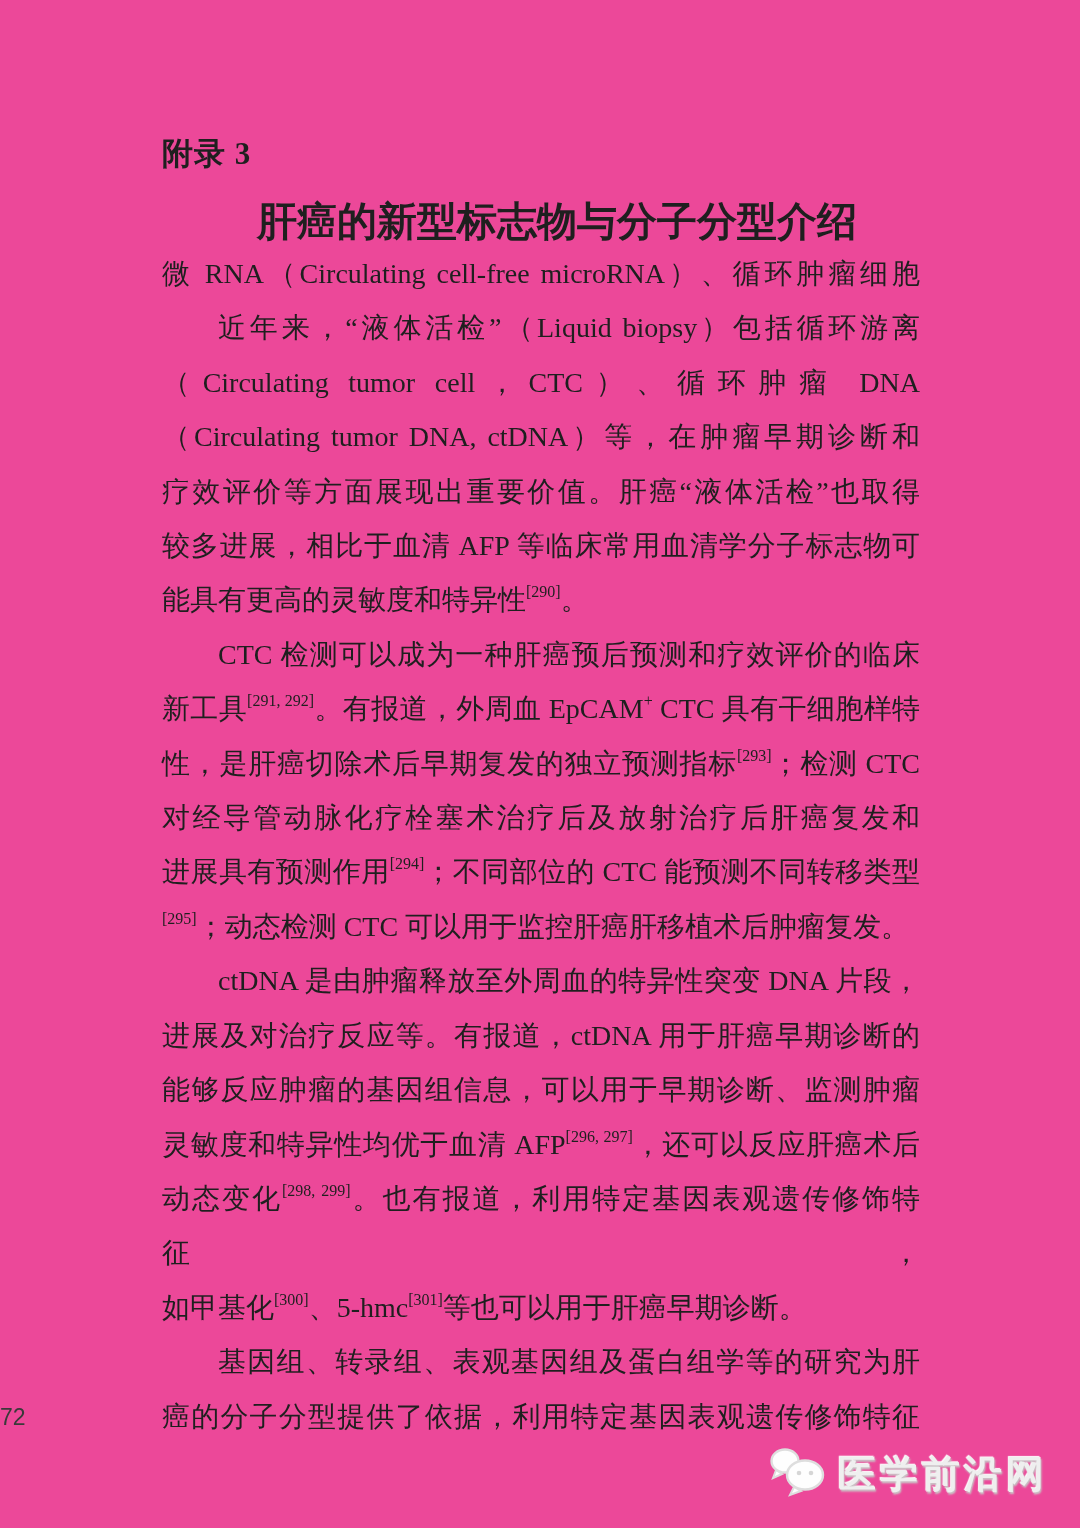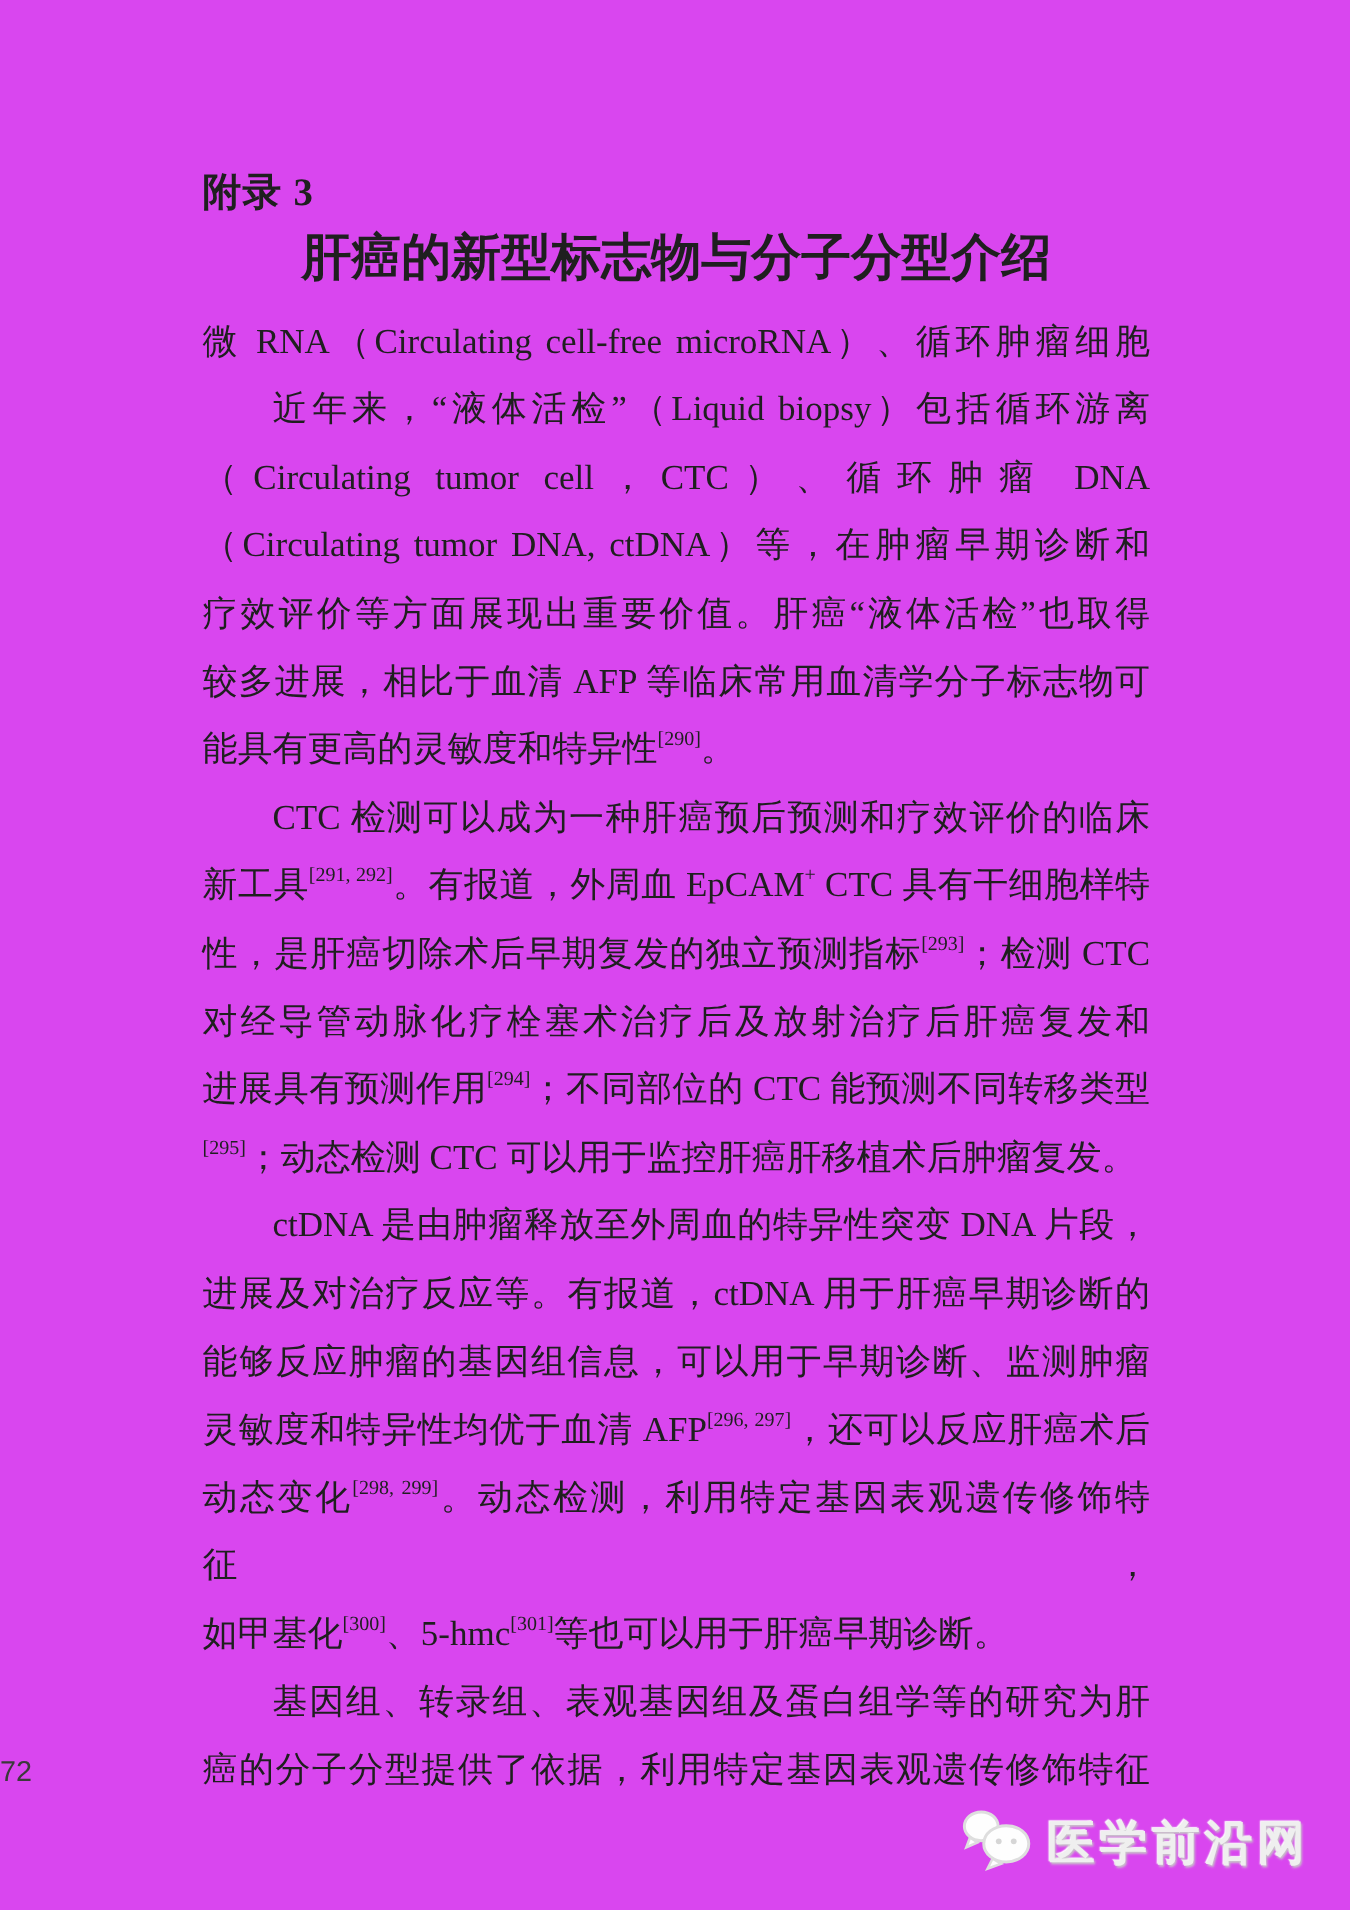"附录 3" .page { background: #d946ef -> #ec4899 }
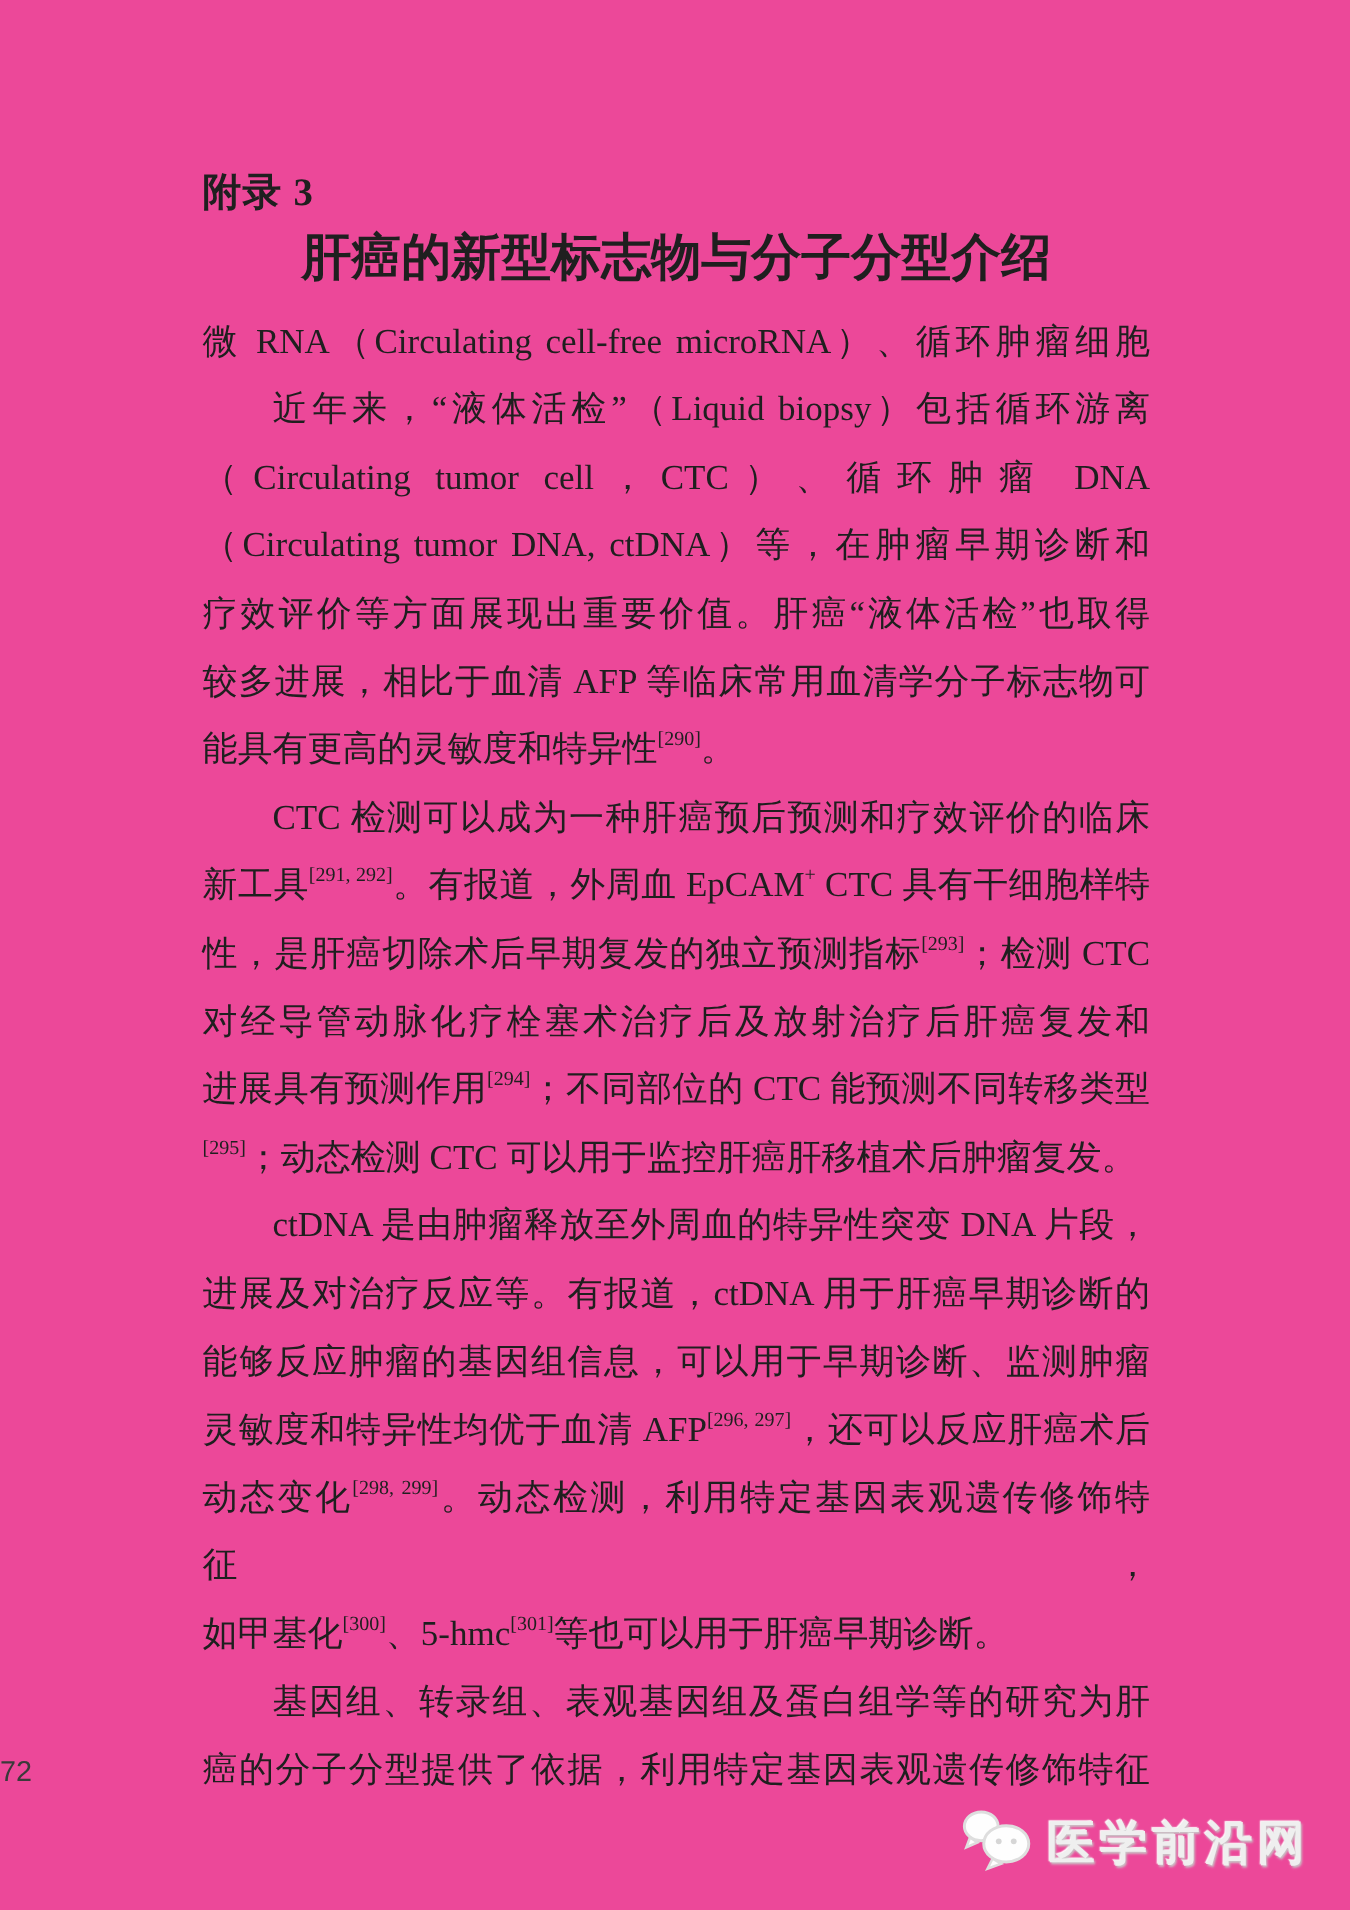"肝癌的新型标志物与分子分型介绍" .doc-title { margin: 0 -> 16px }
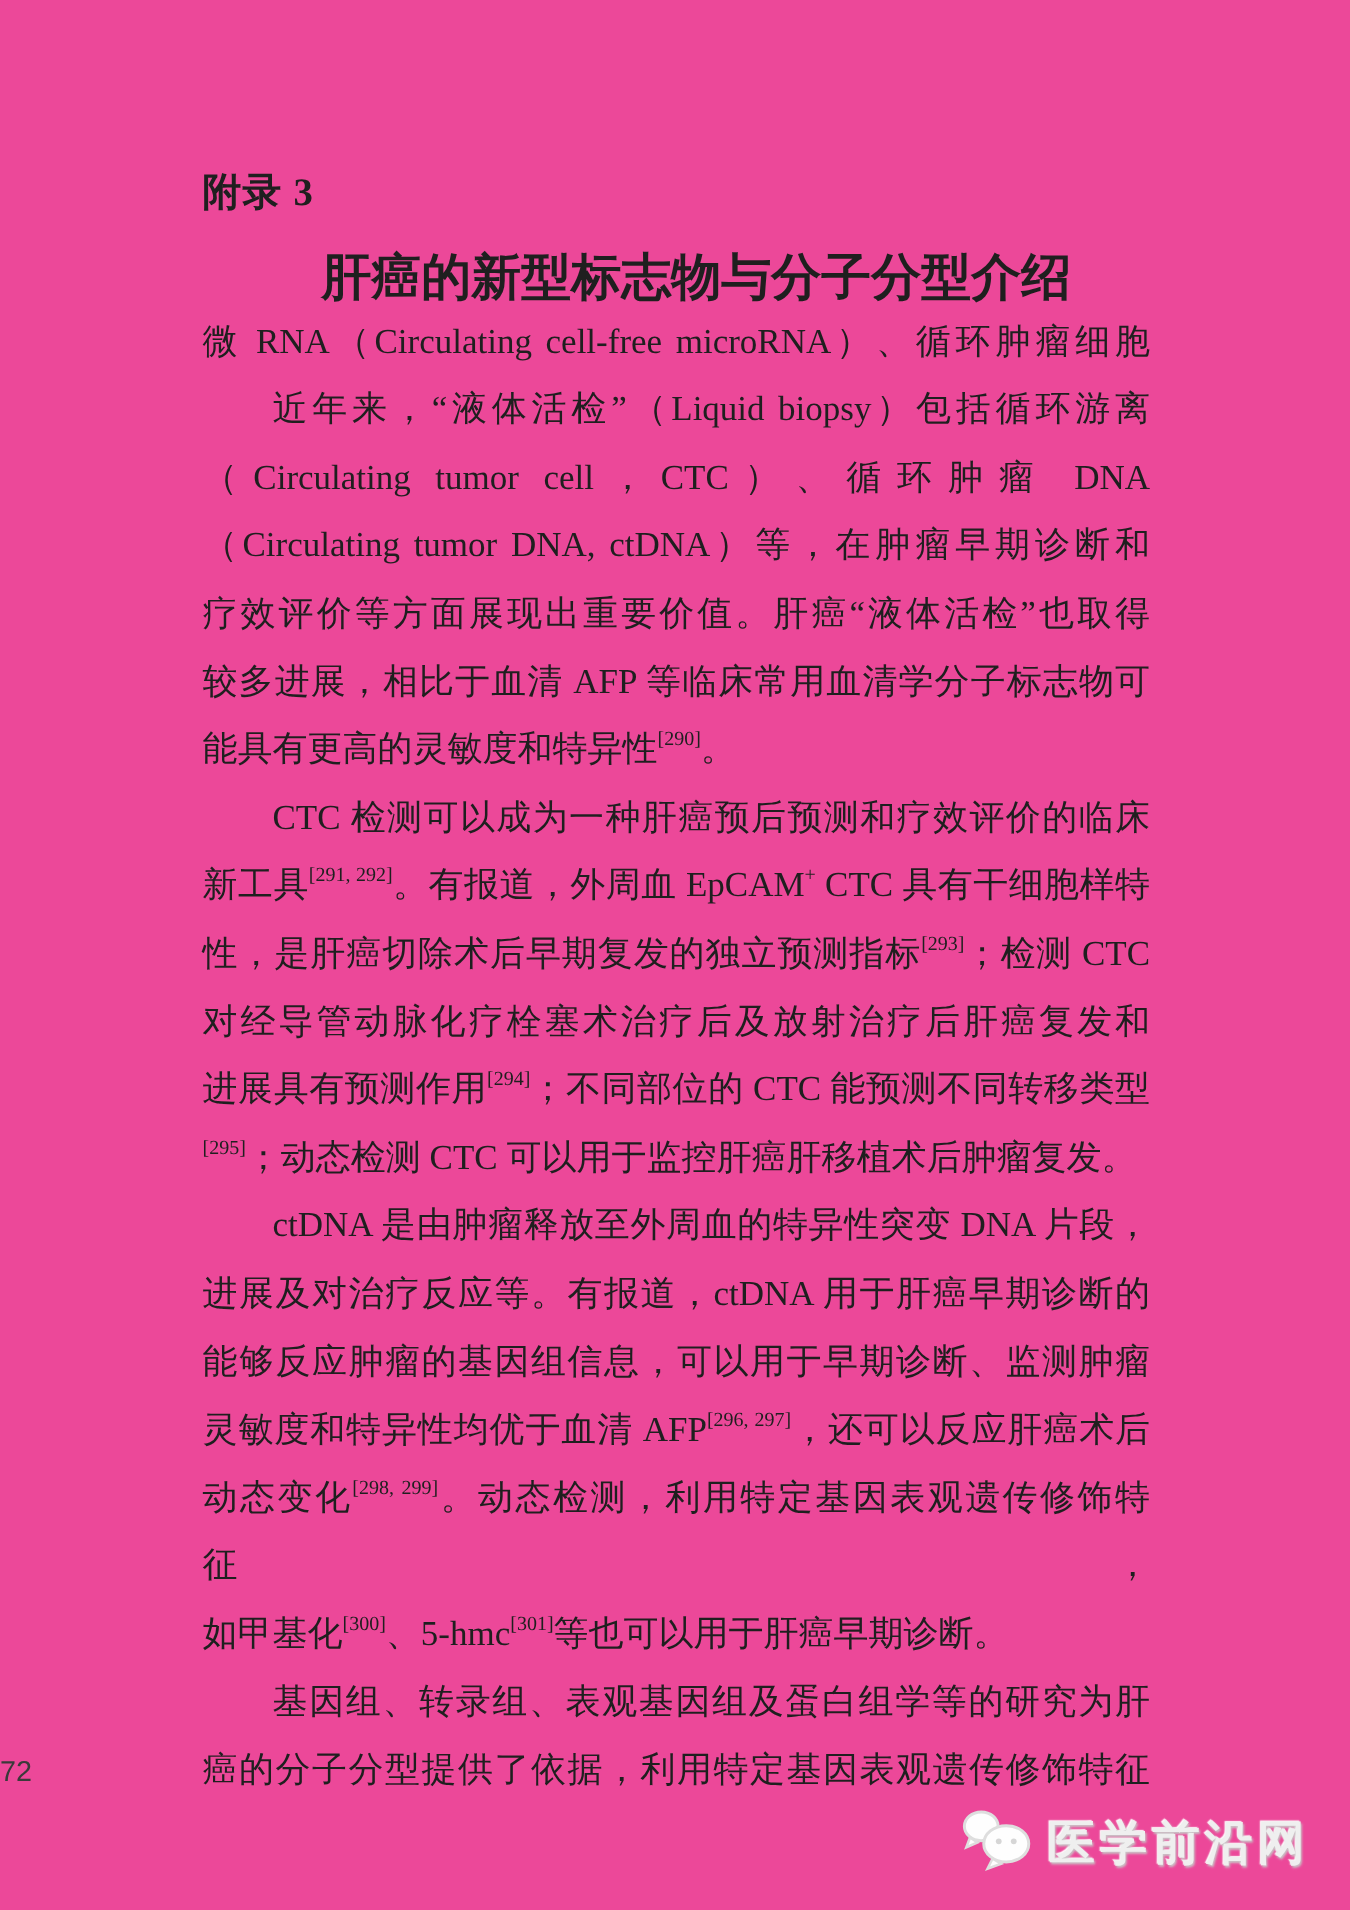"。动态检测，利用特定基因表观遗传修饰特征，" span { text: 动态检测 -> 也有报道 }
